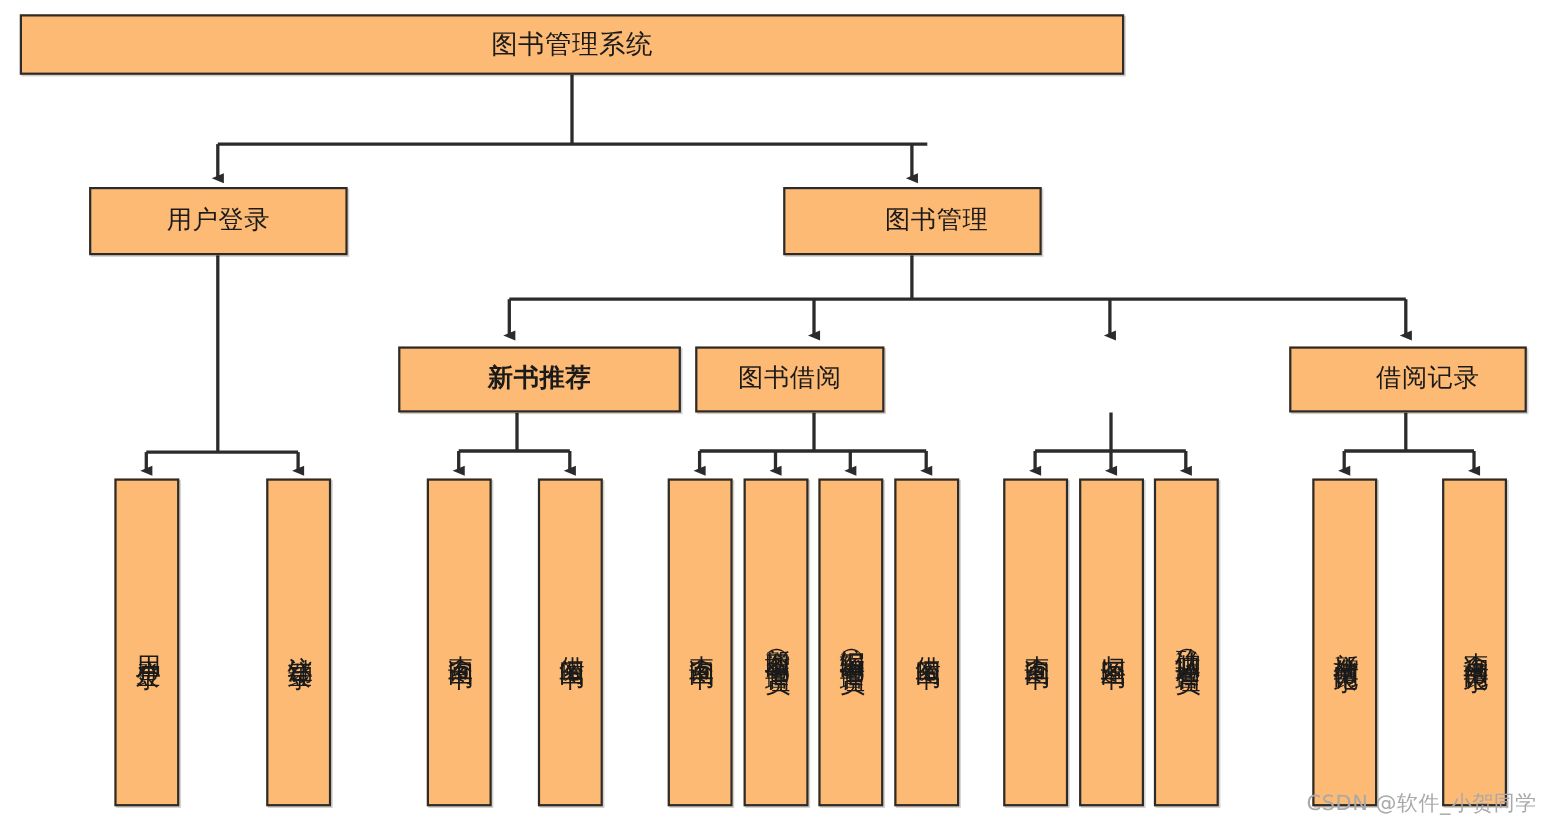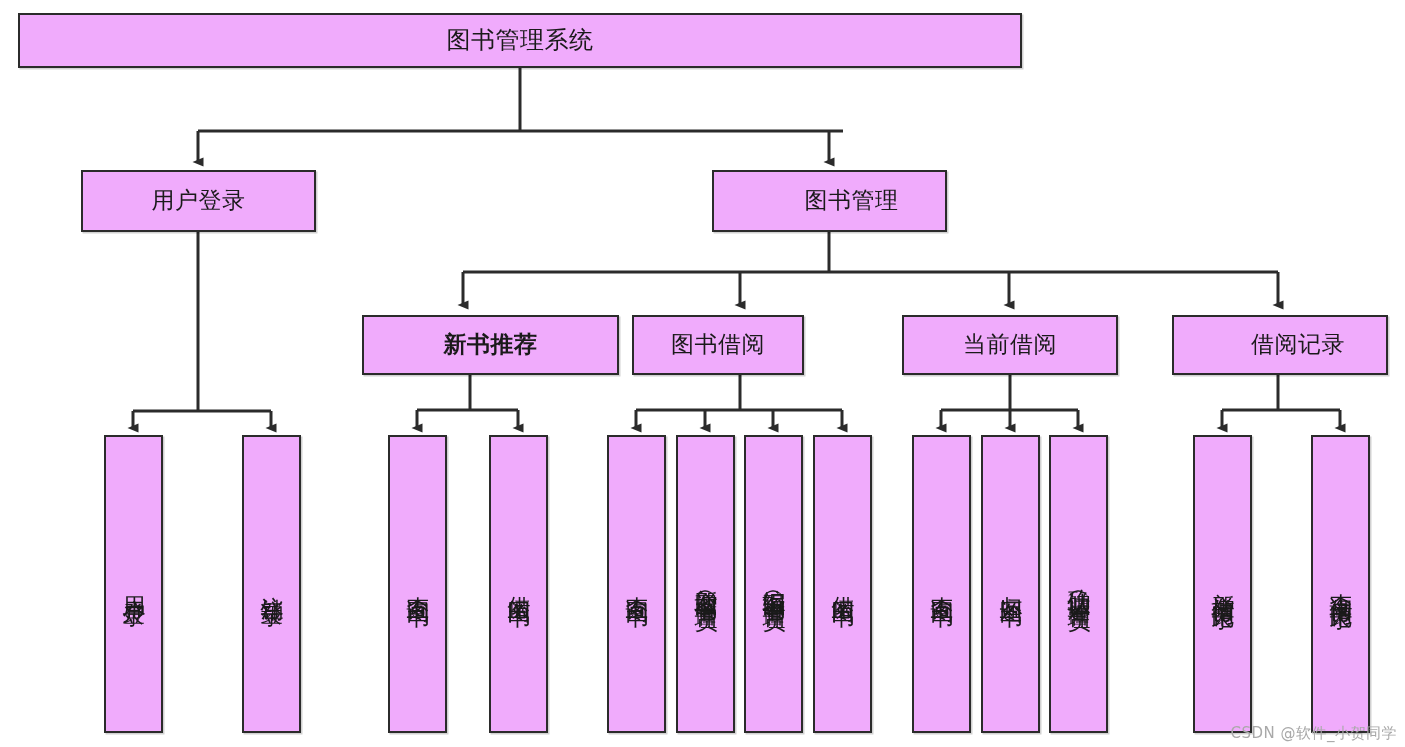"图书管理系统" .node { background: #f0abfc -> #fdba74 }
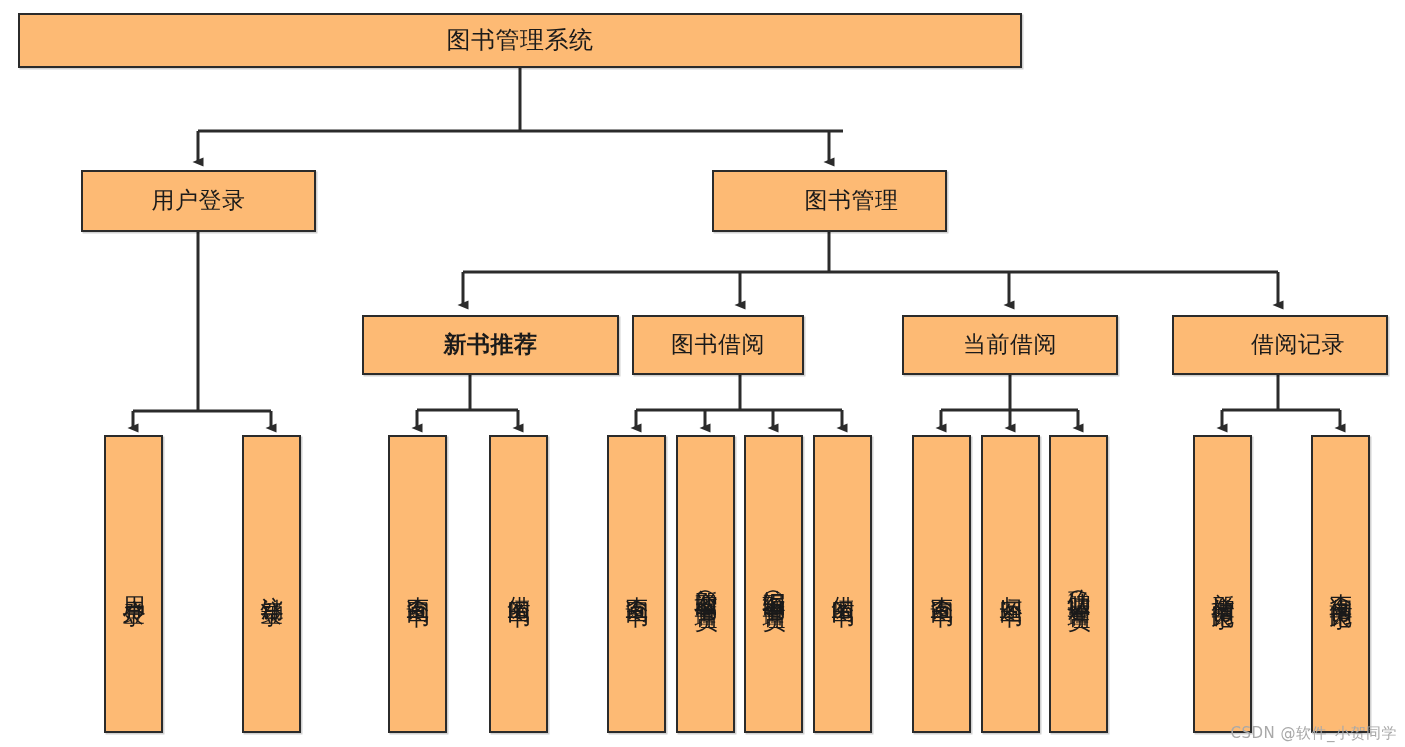"当前借阅" div.node { html: <div> <span>当前借阅</span> </div> -> none }
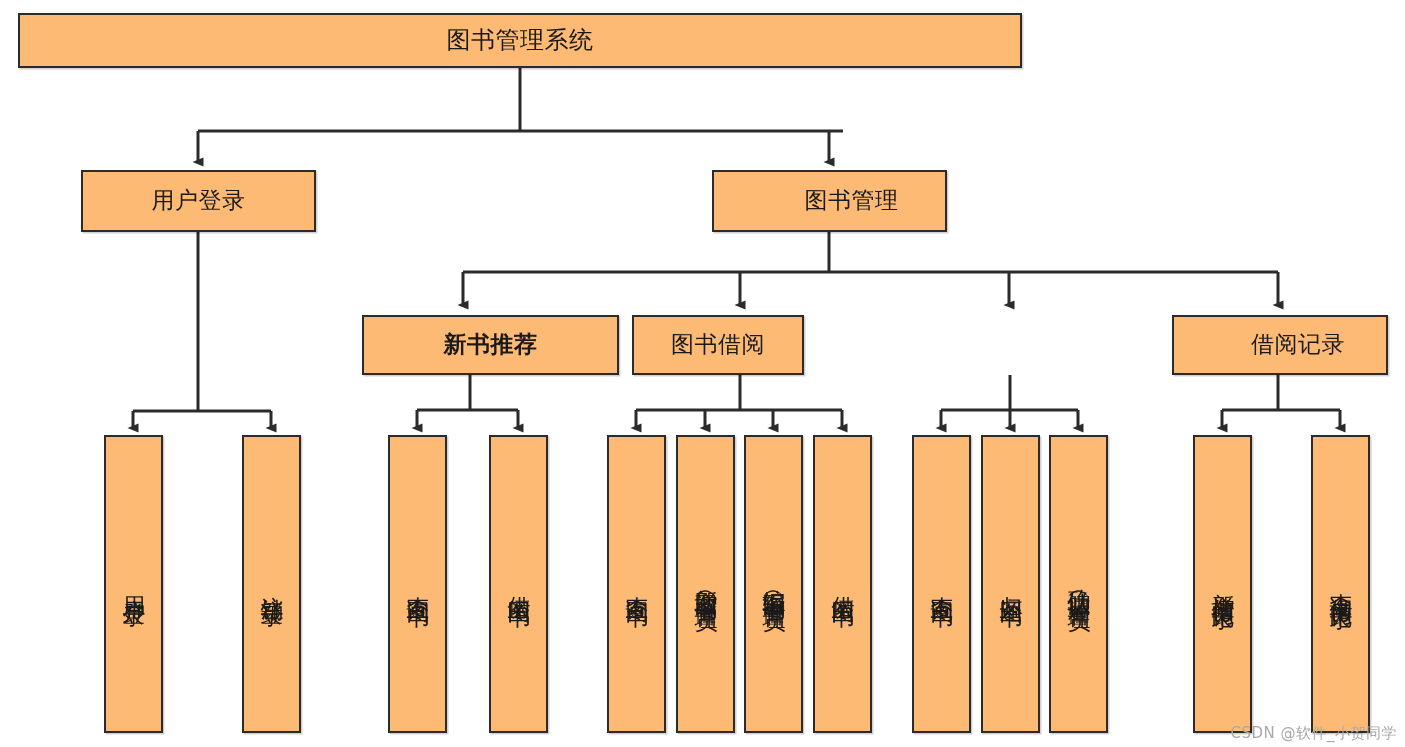"CSDN @软件_小贺同学" .watermark { font-size: 15px -> 19px }
